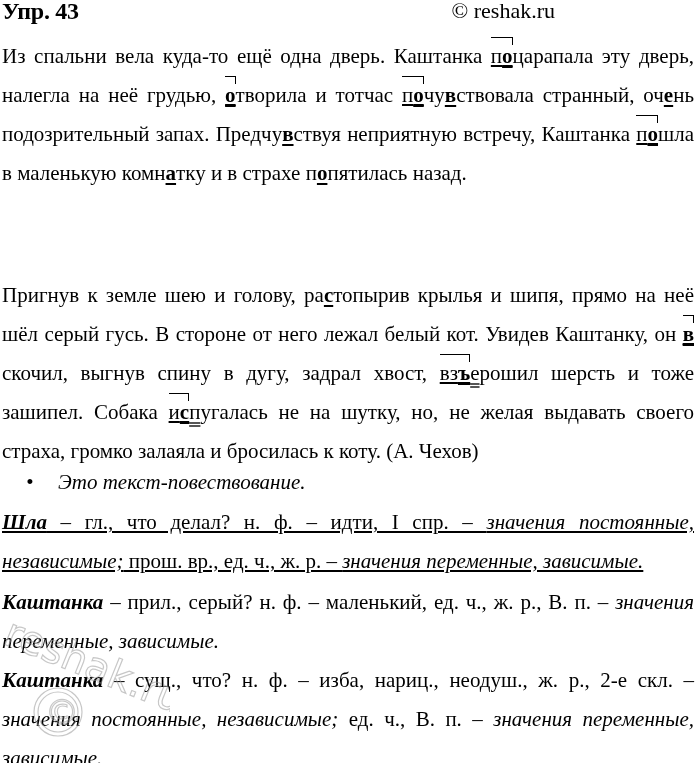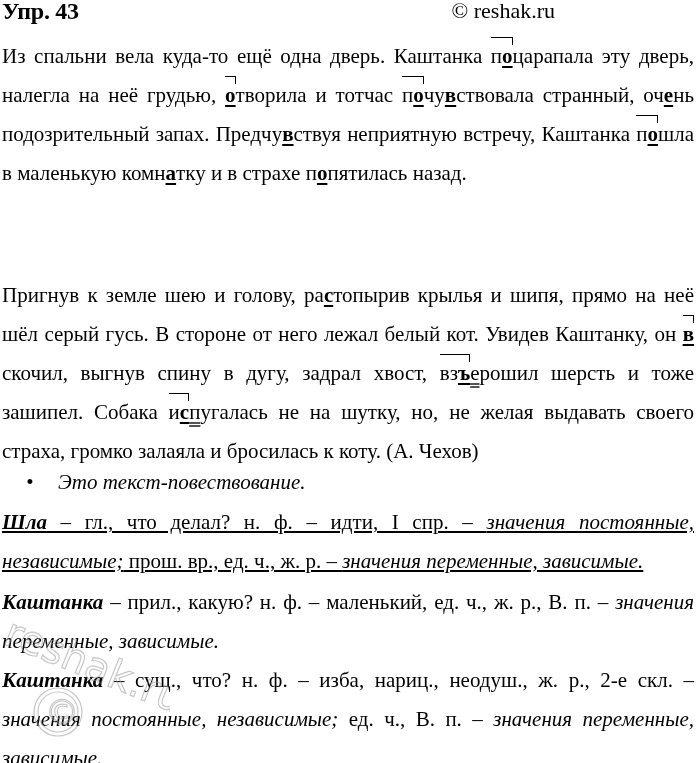"по" .seg-pfx { text-decoration: none -> underline }
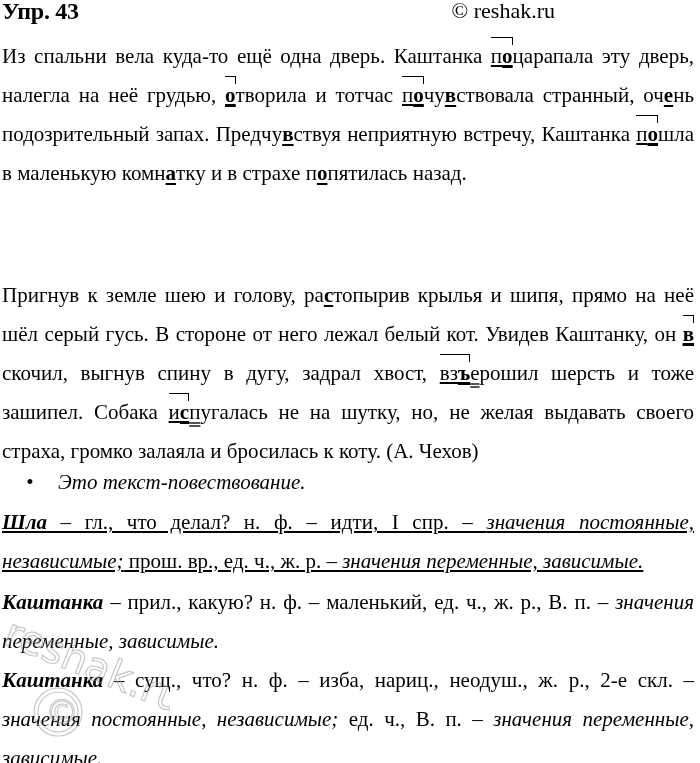"– прил., какую? н. ф." span { text: какую -> серый }
